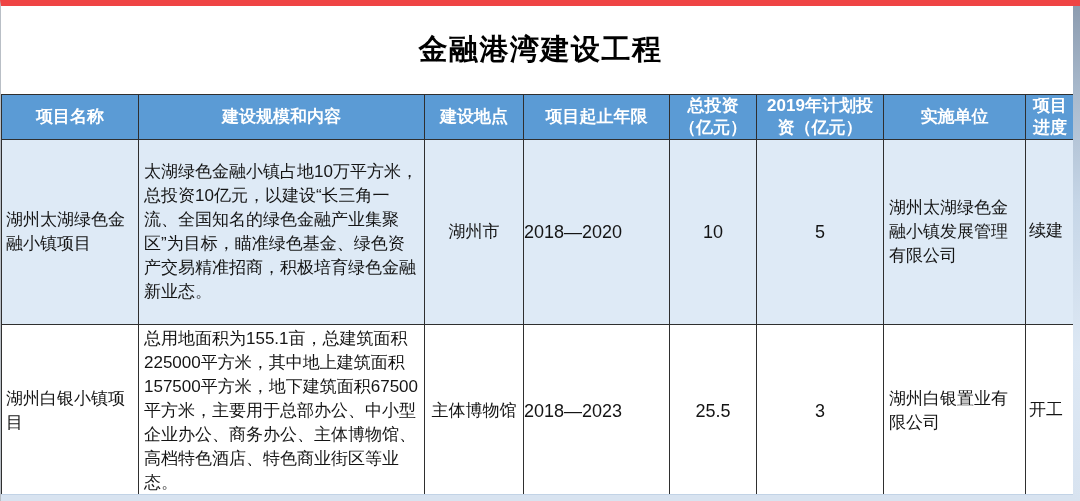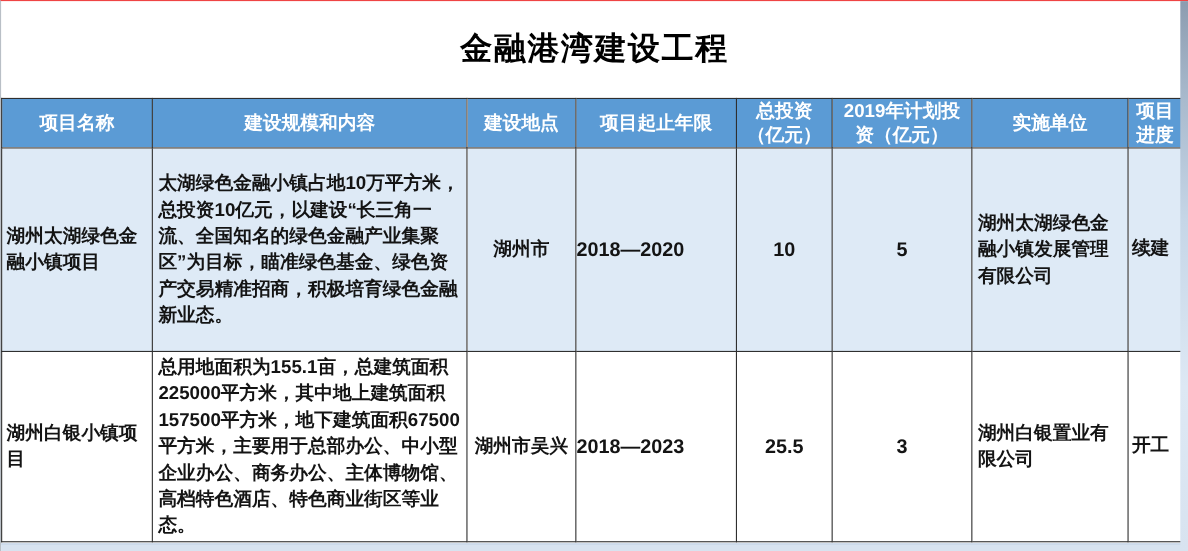"金融港湾建设工程" .frame { border-top: 1px solid #ef4444 -> 6px solid #ef4444 }
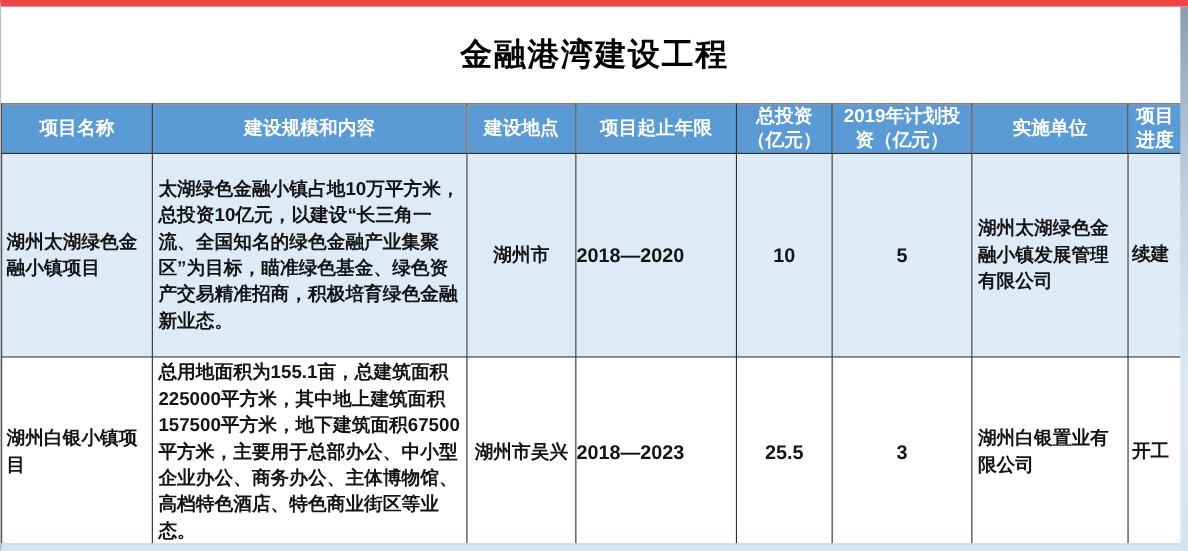"太湖绿色金融小镇占地10万平方米，总投资10亿元，以建设“长三角一流、全国知名的" tbody td { font-weight: bold -> none }
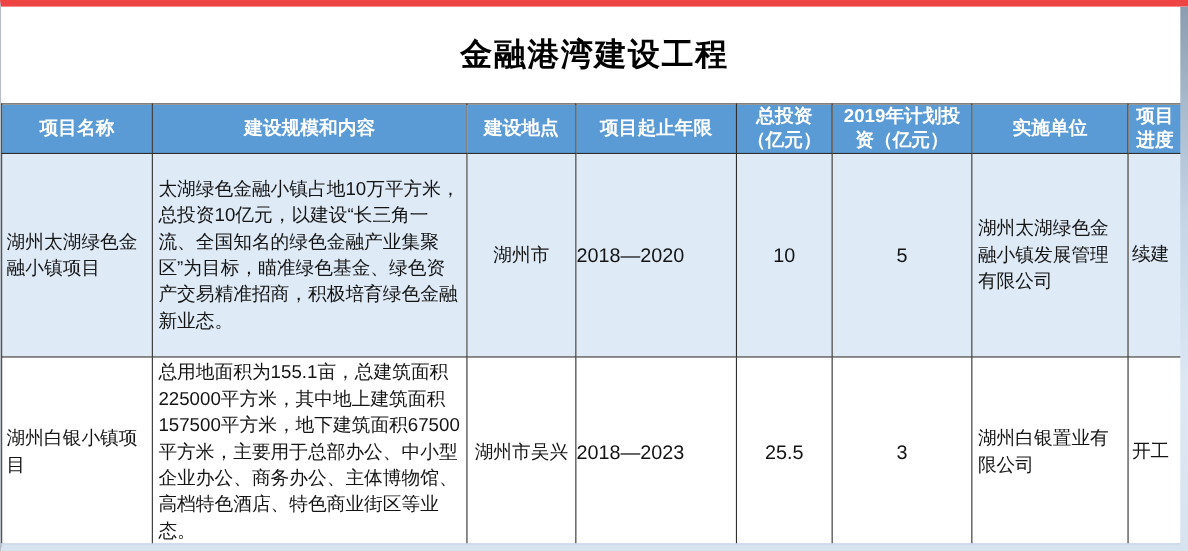"湖州市吴兴" td.cell-location { text: 湖州市吴兴 -> 主体博物馆 }
